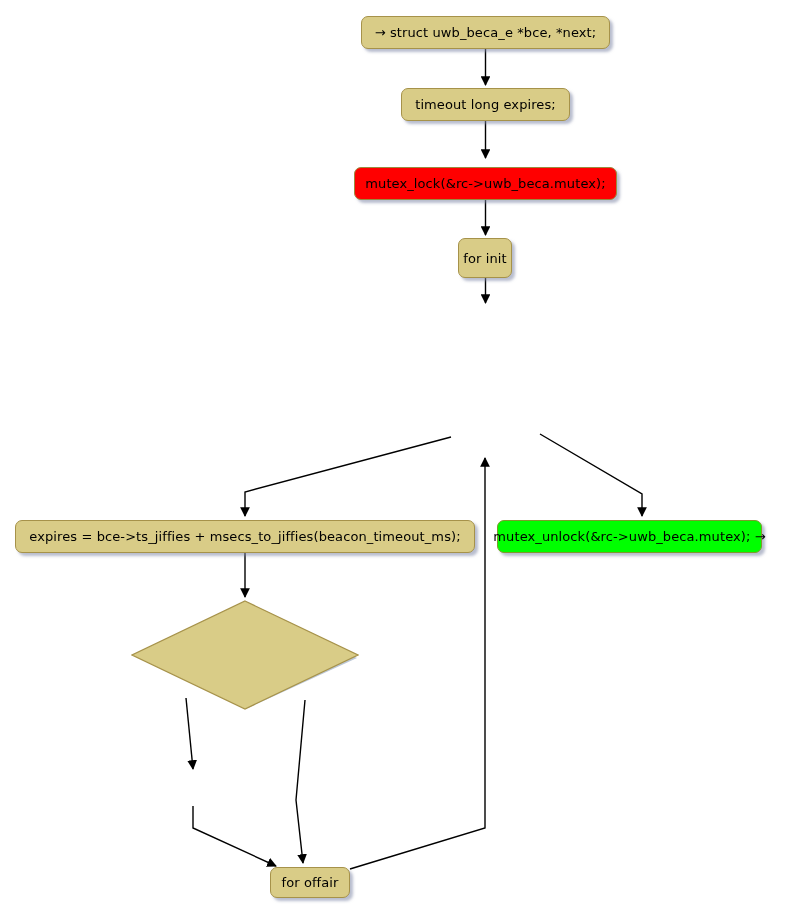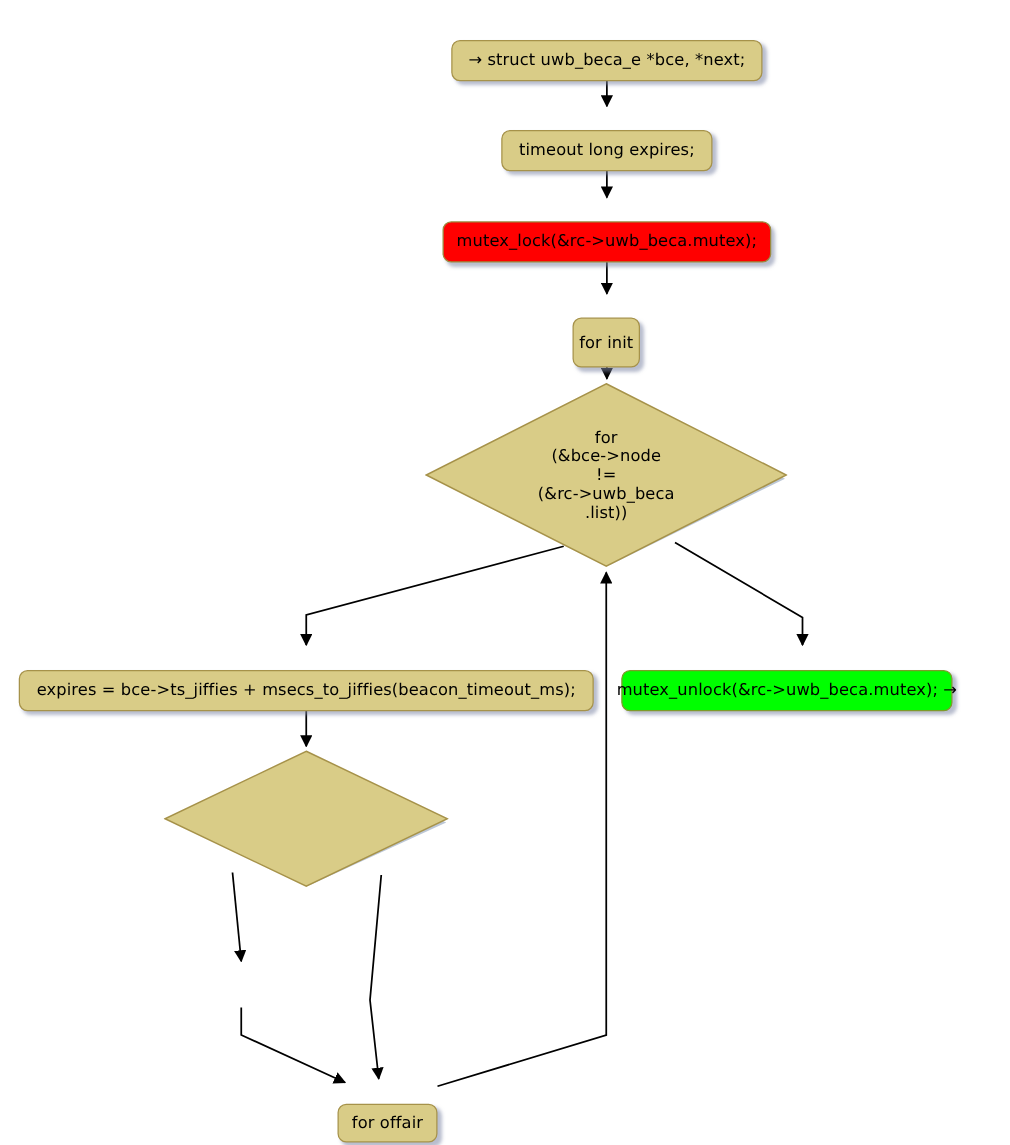"→ struct uwb_beca_e *bce, *next;" .box { margin-top: 16px -> none }
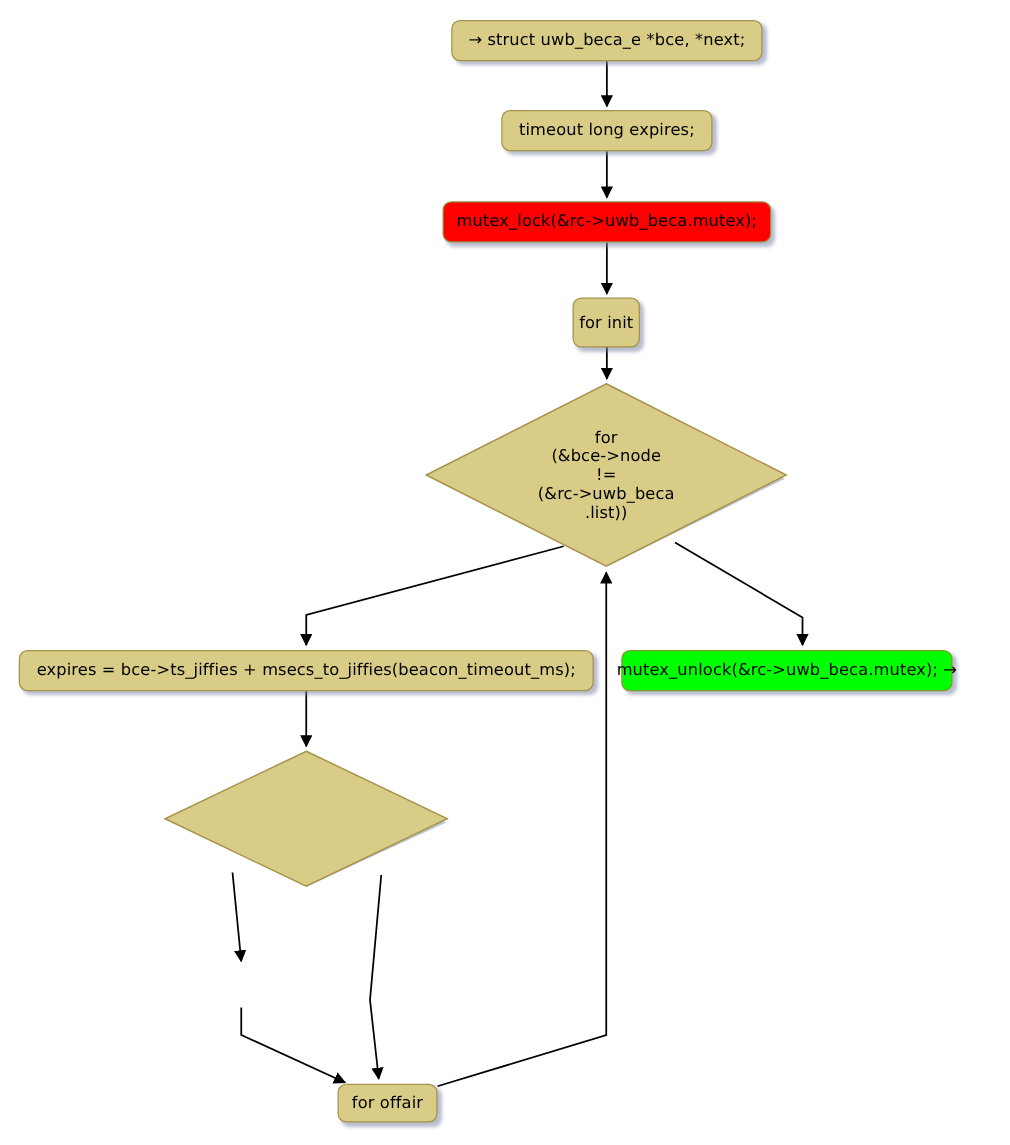"mutex_lock(&rc->uwb_beca.mutex);" div.node { top: 161px -> 167px }
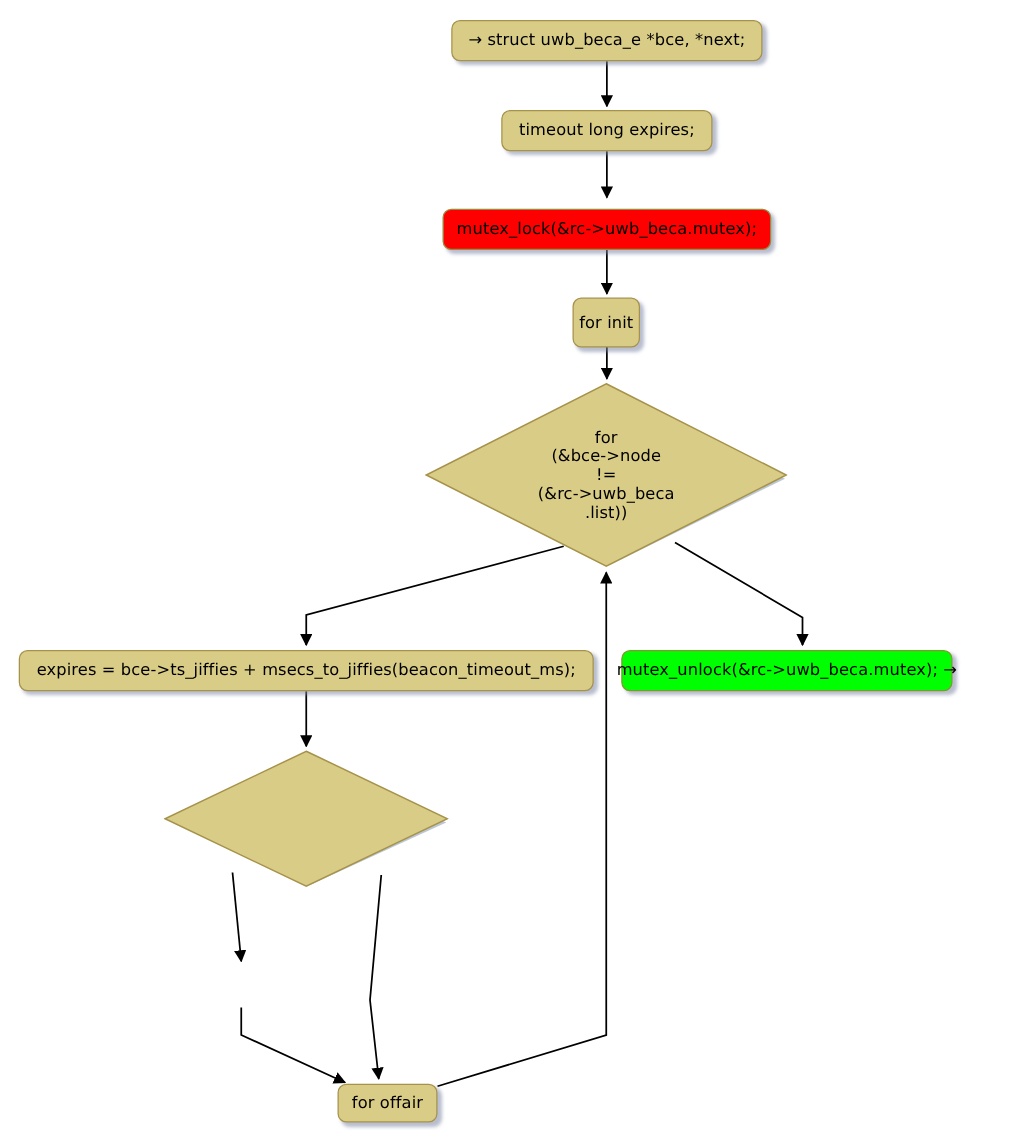"for" div.node { html: <div> <svg> <polygon></polygon> <polygon></polygon> </svg> <span>for (&amp;bce-&gt;node != (&amp;rc-&gt;uwb_beca .list))</span> </div> -> none }
